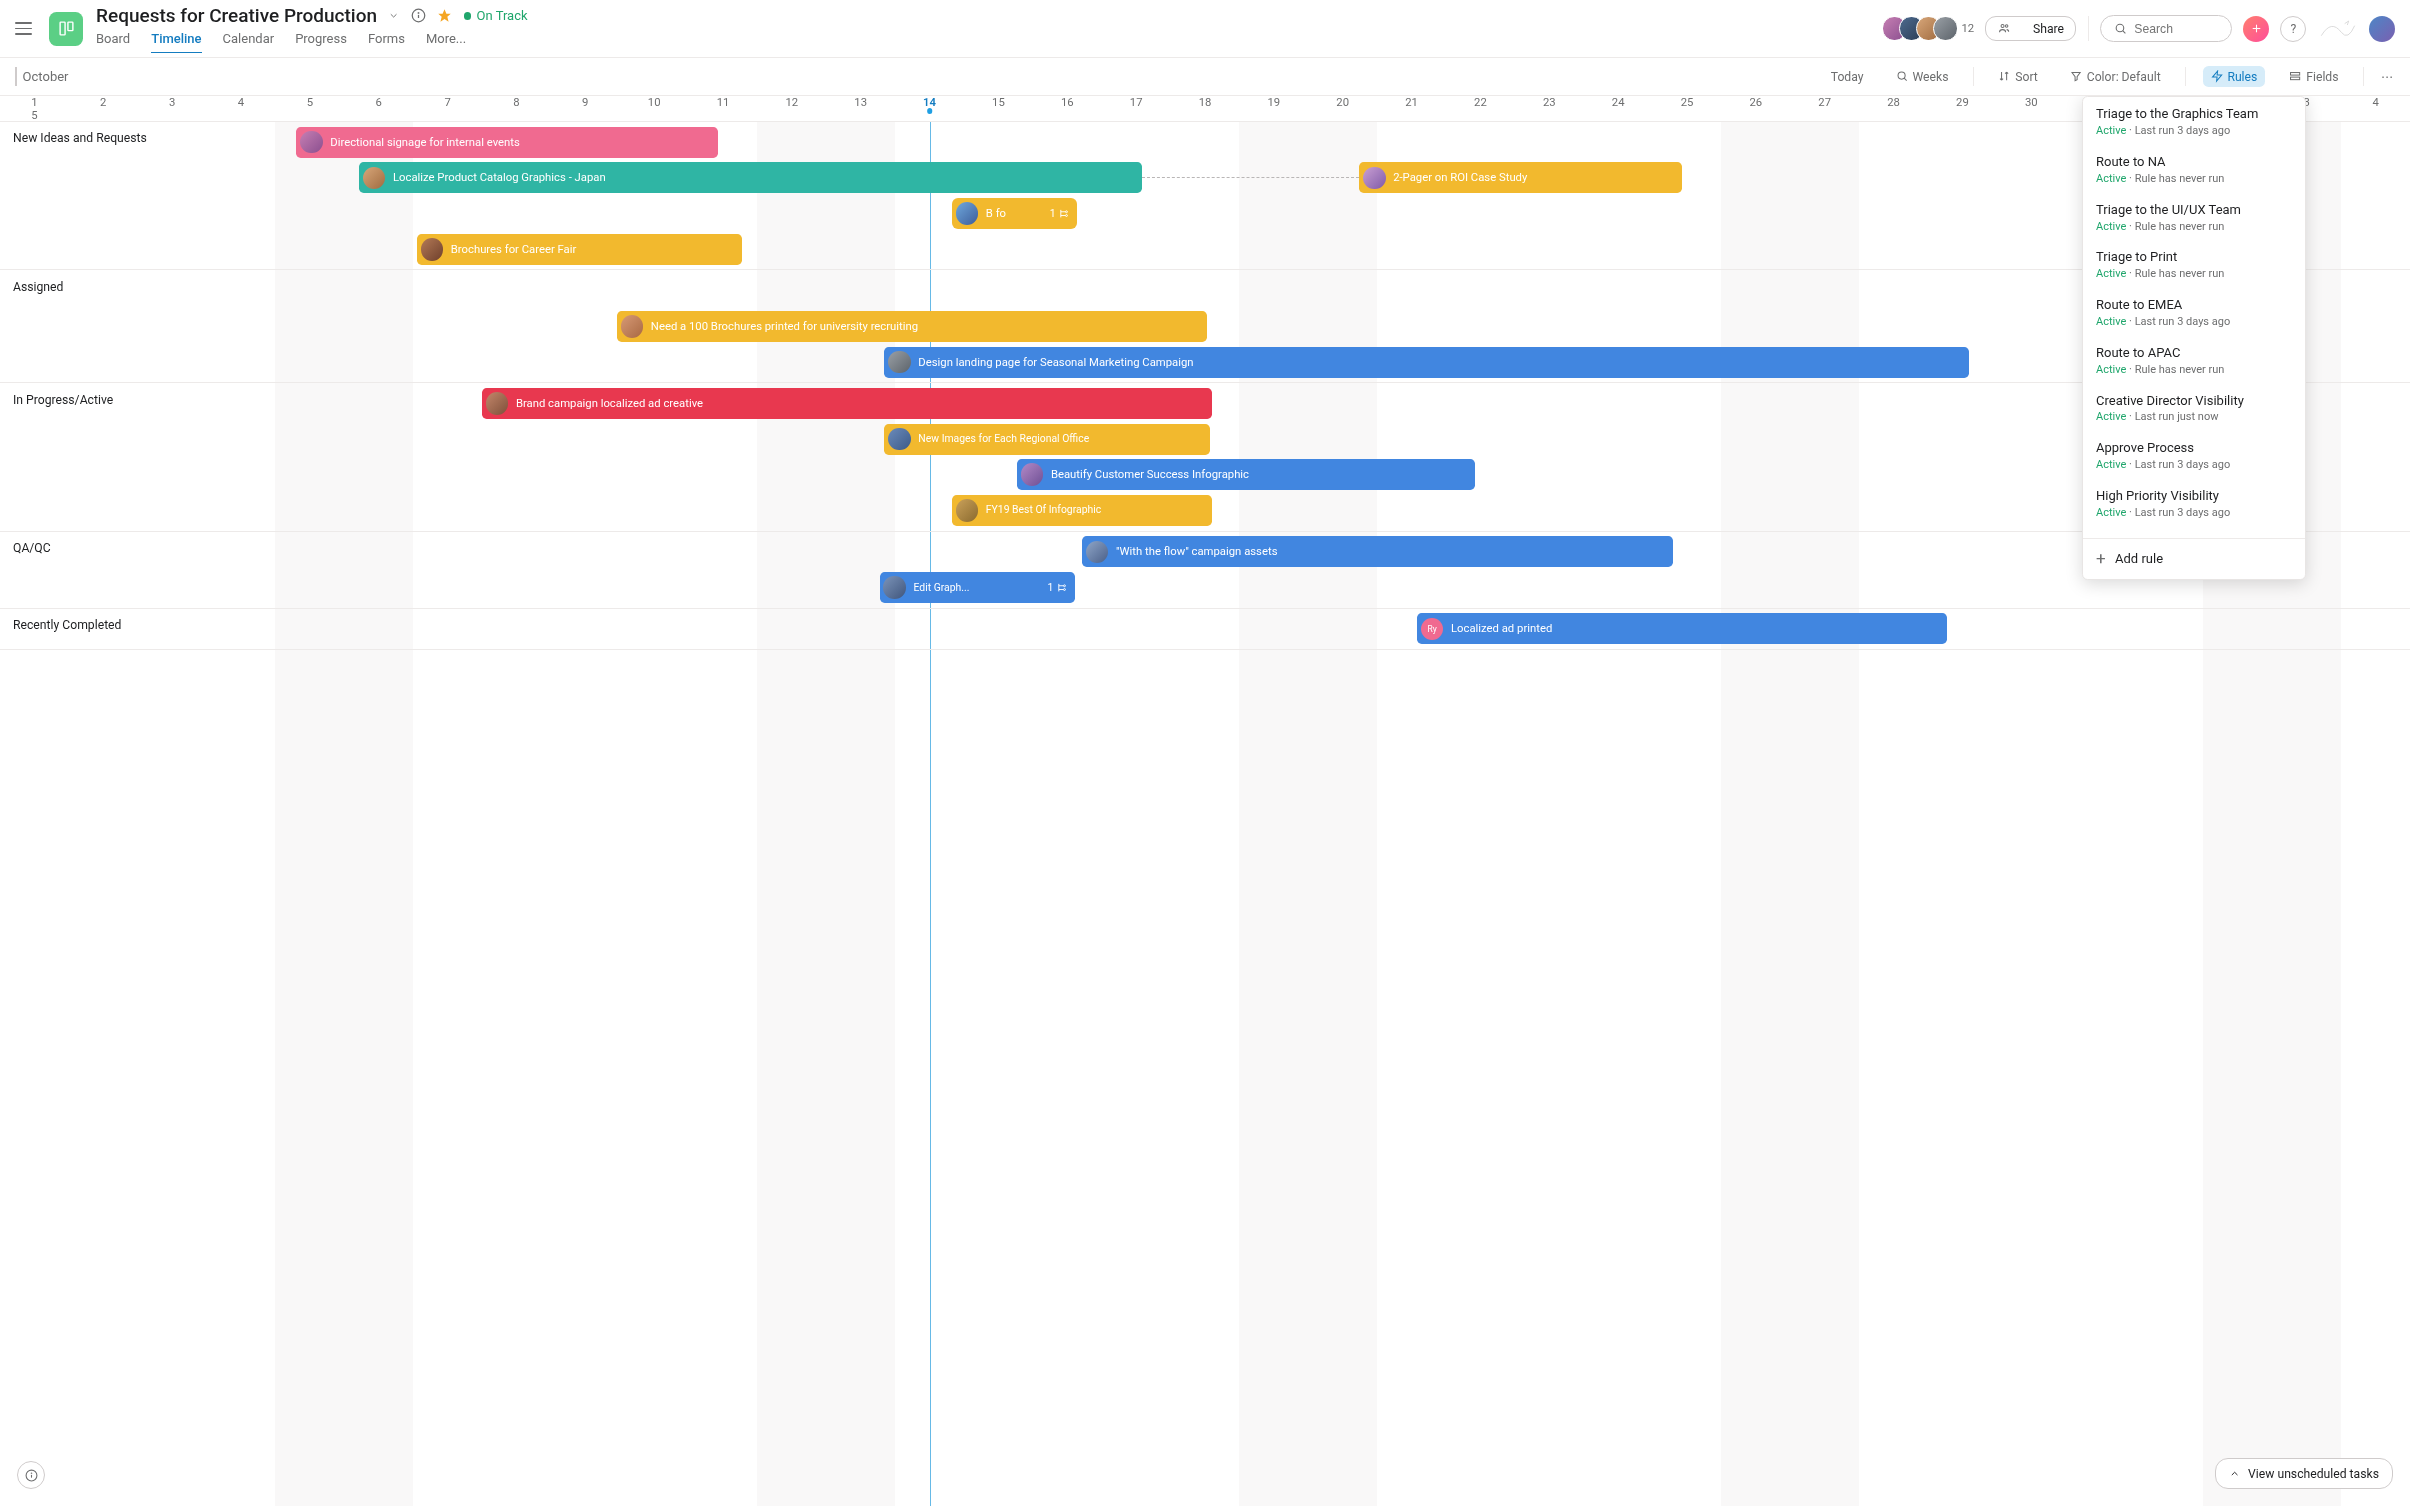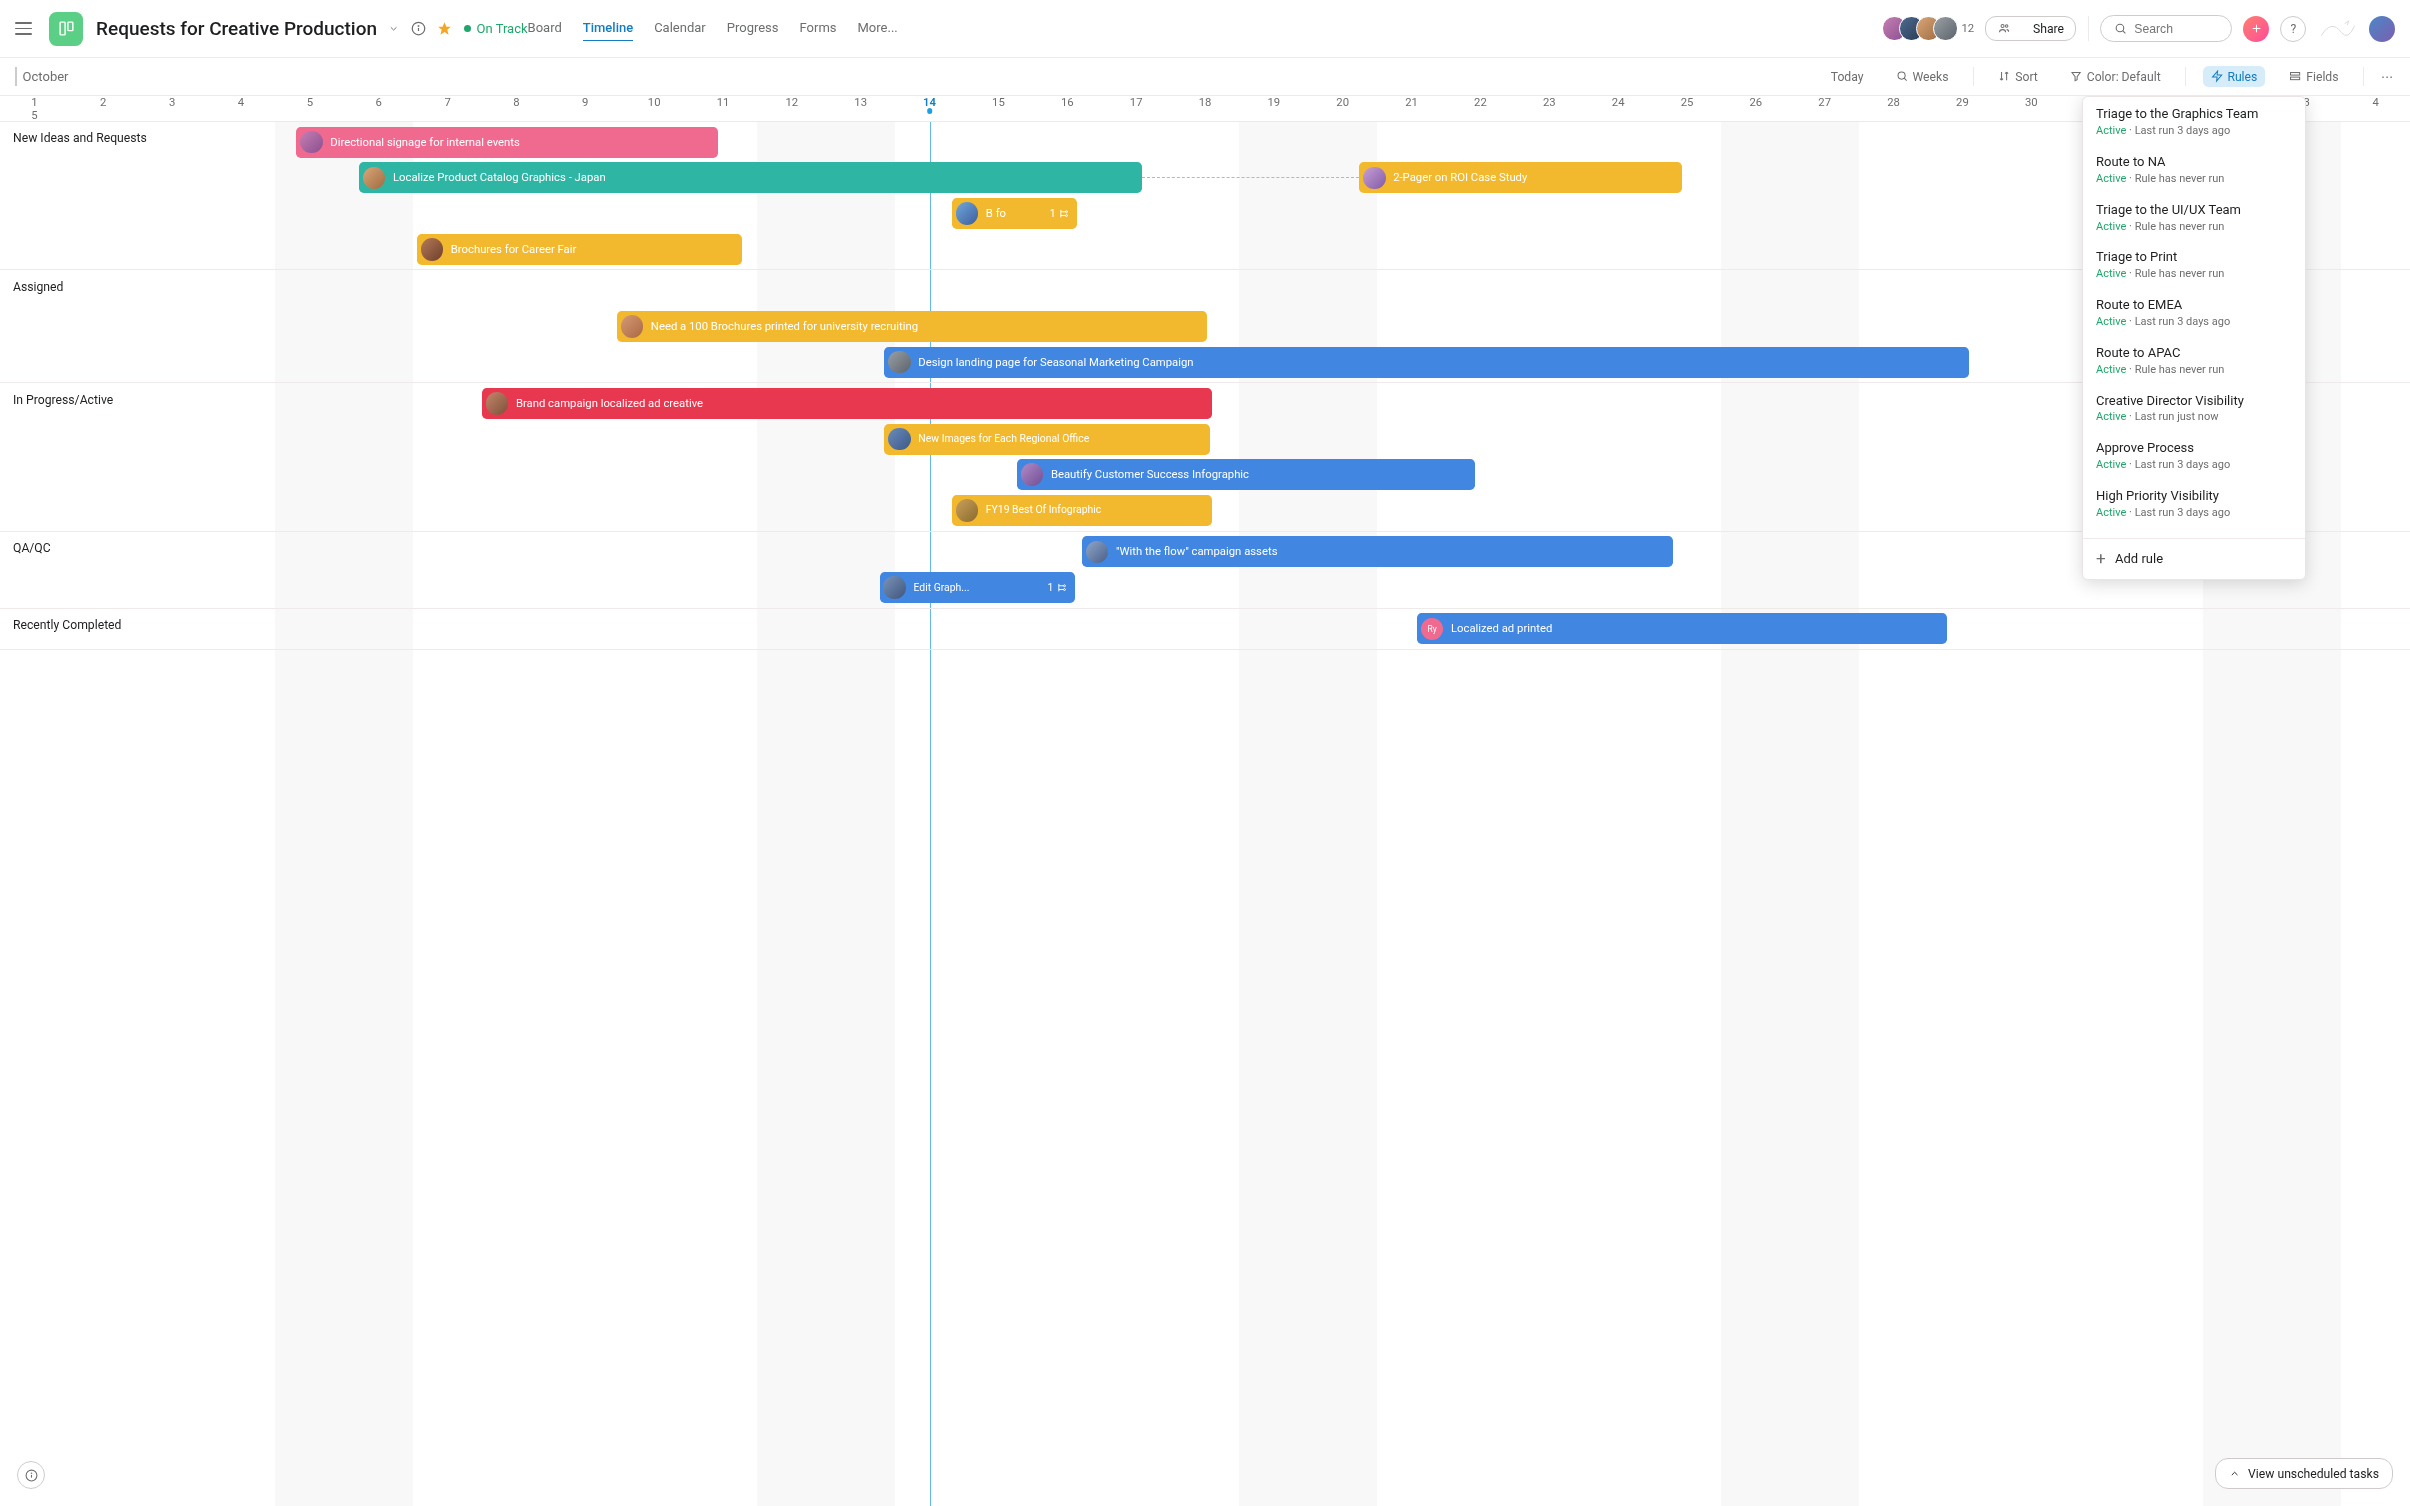"Requests for Creative Production" .proj-head { flex-direction: row -> column }
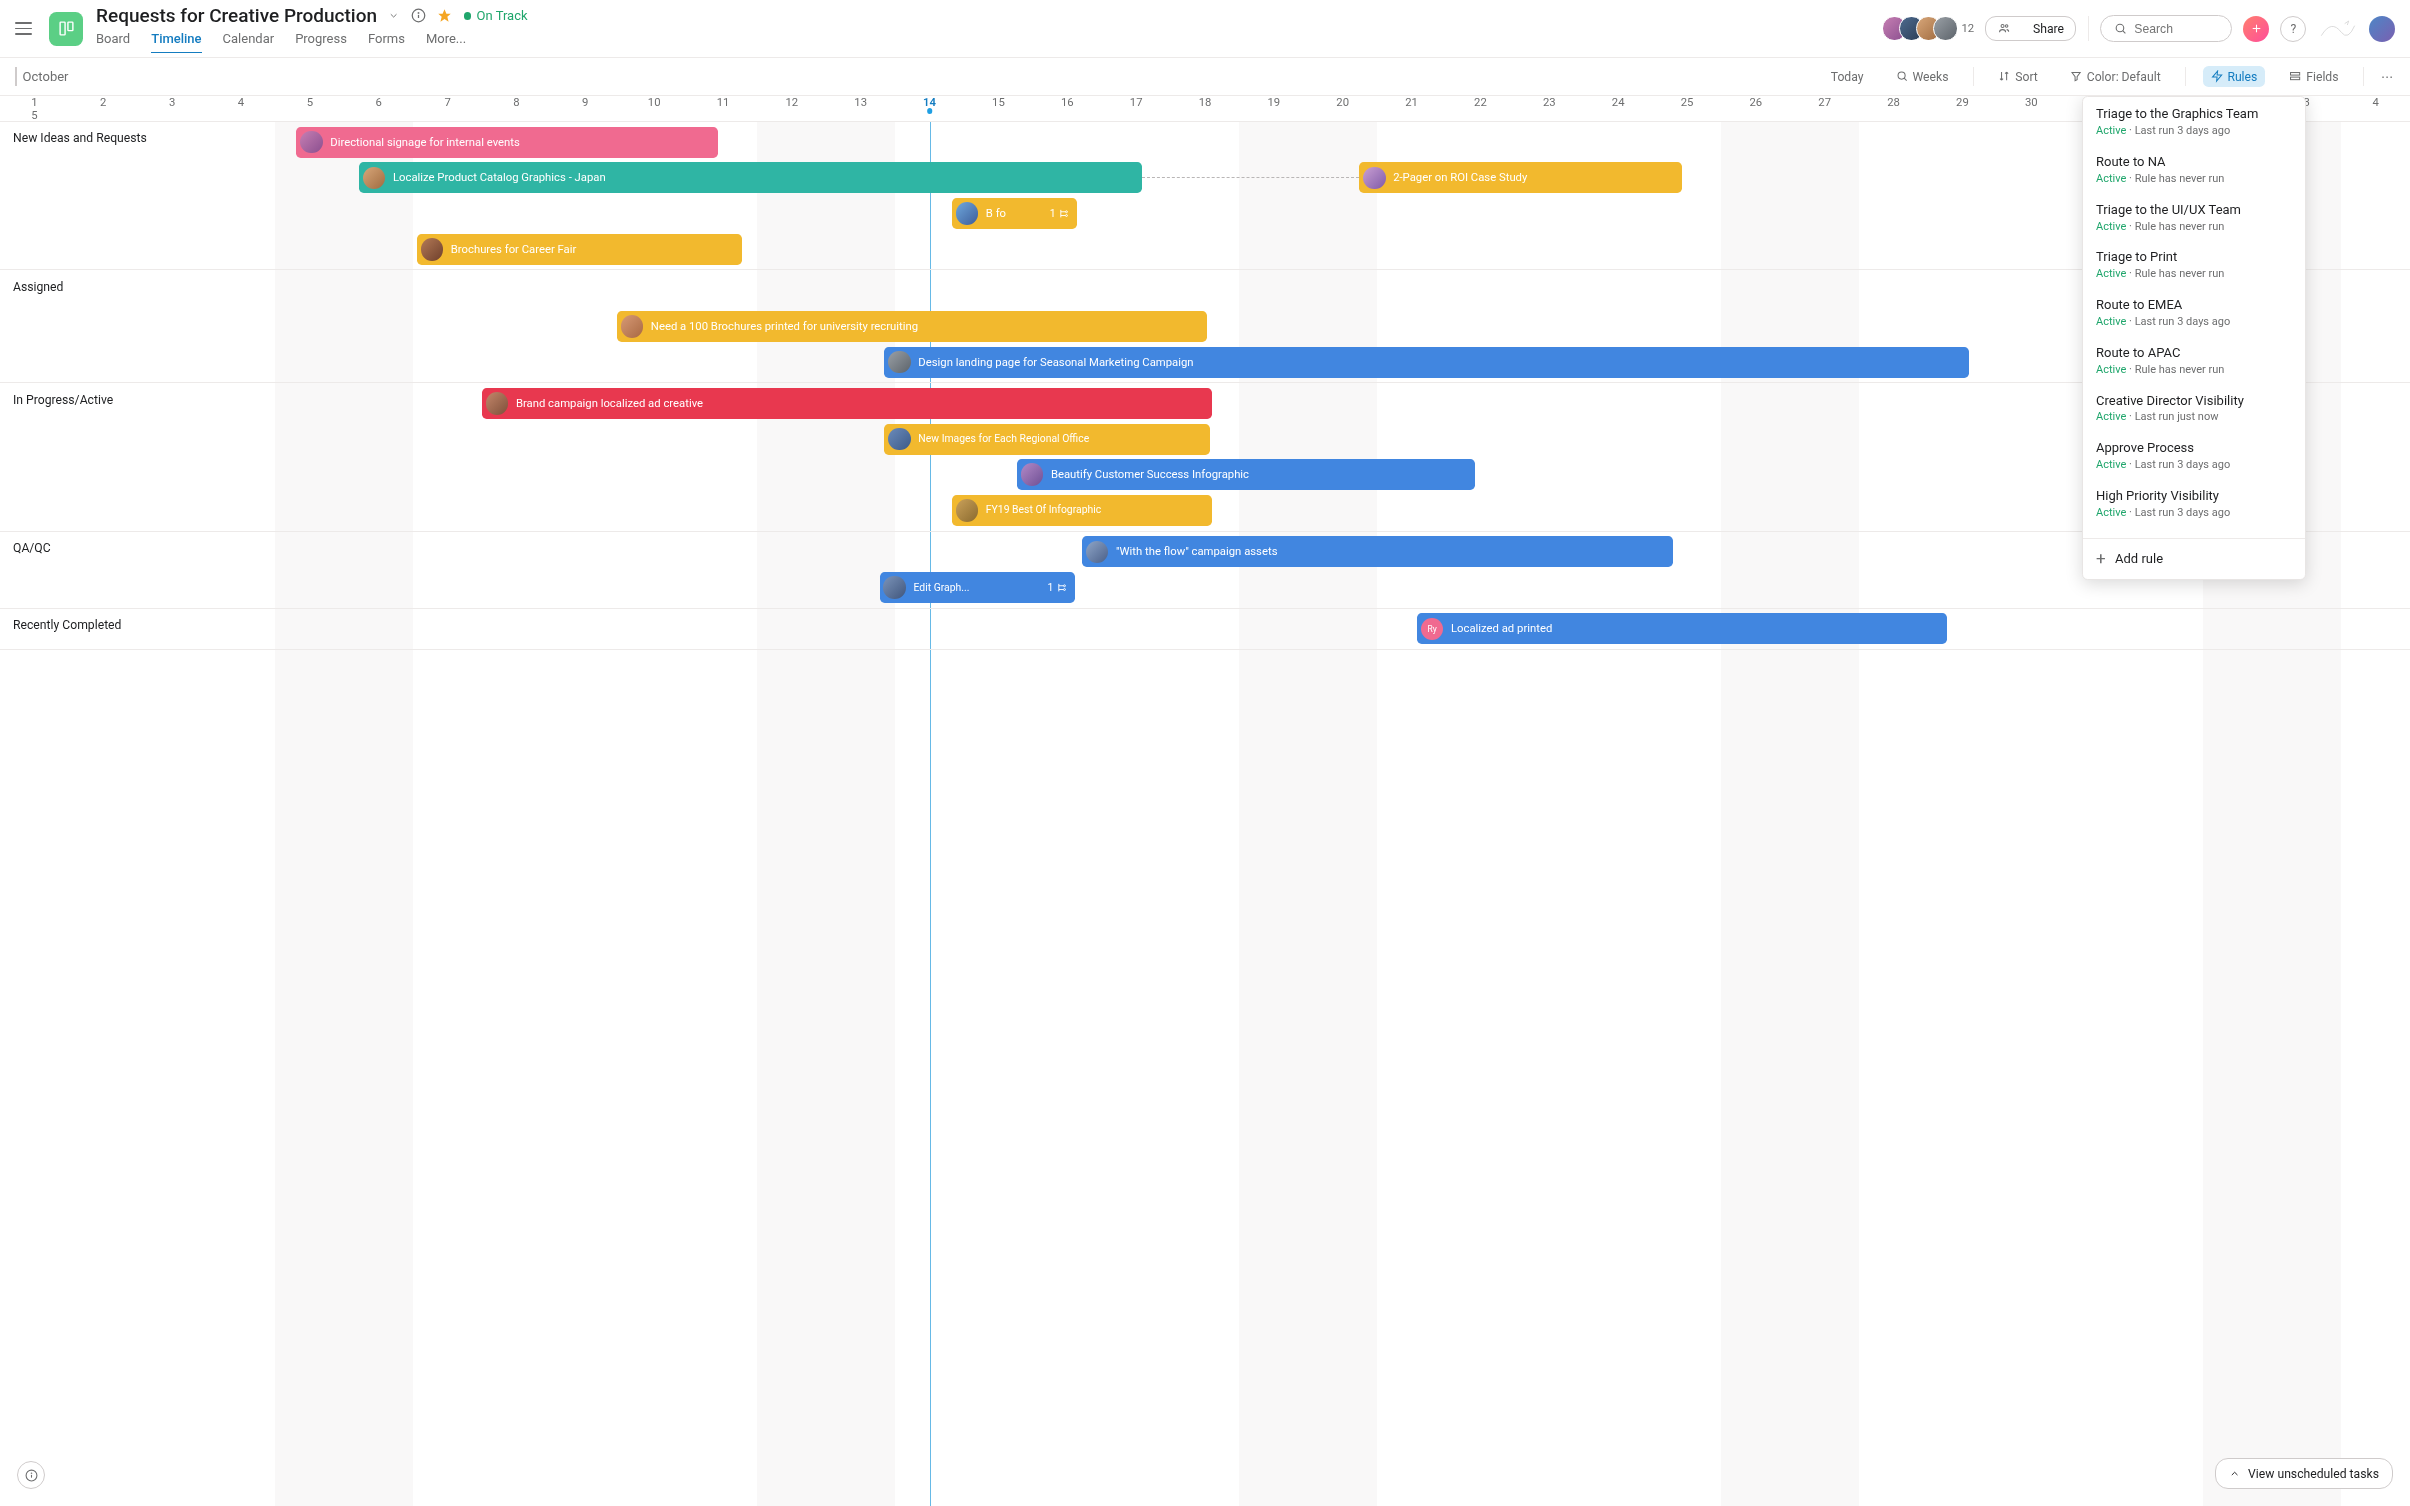"B fo" div.task-bar { border-radius: none -> 6px }
